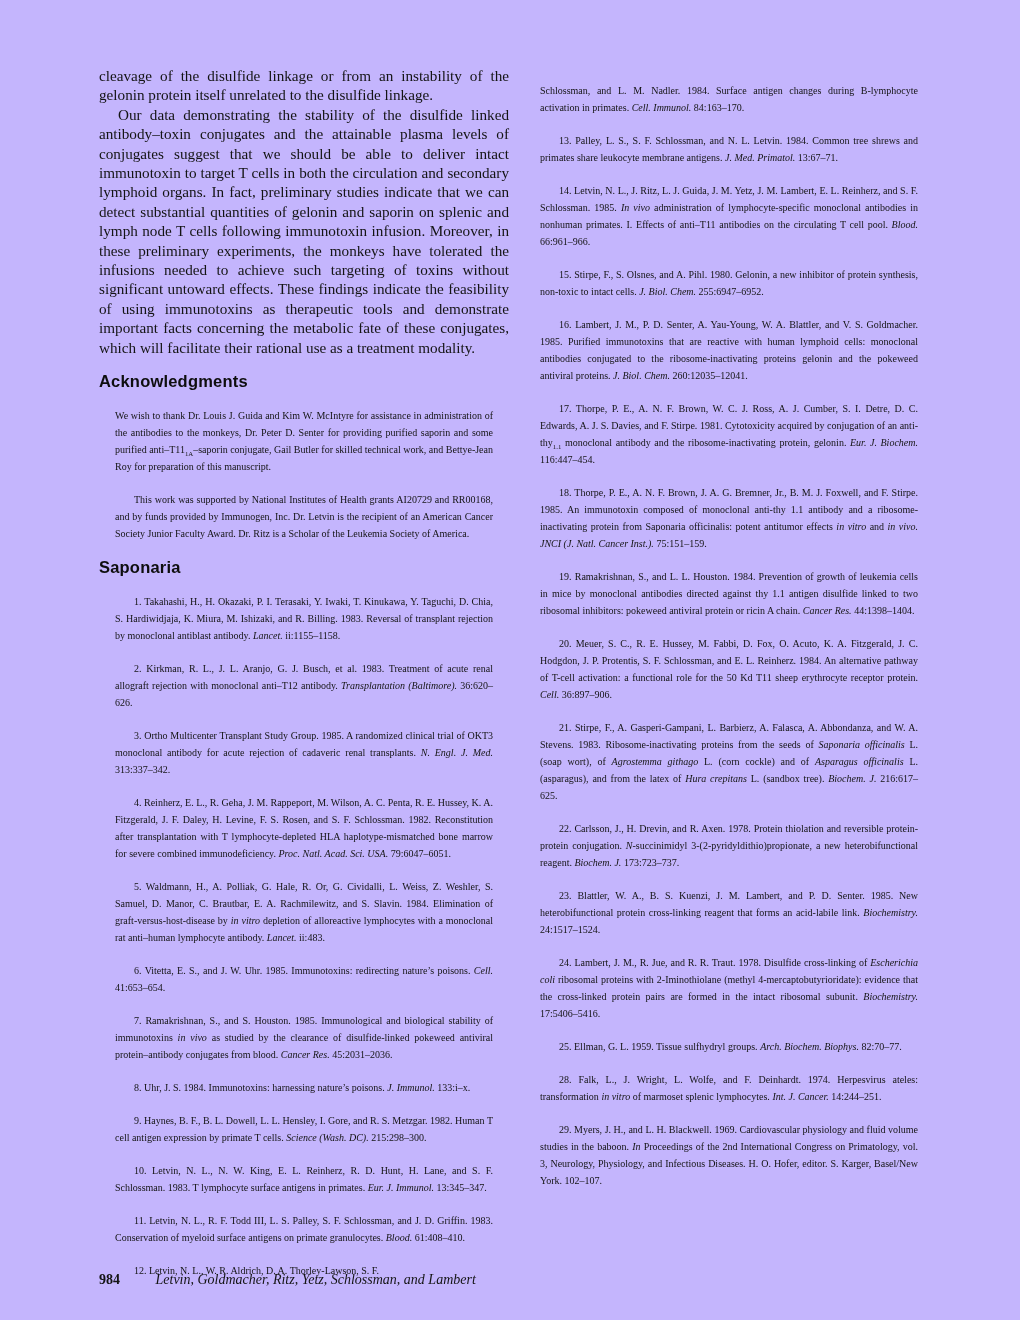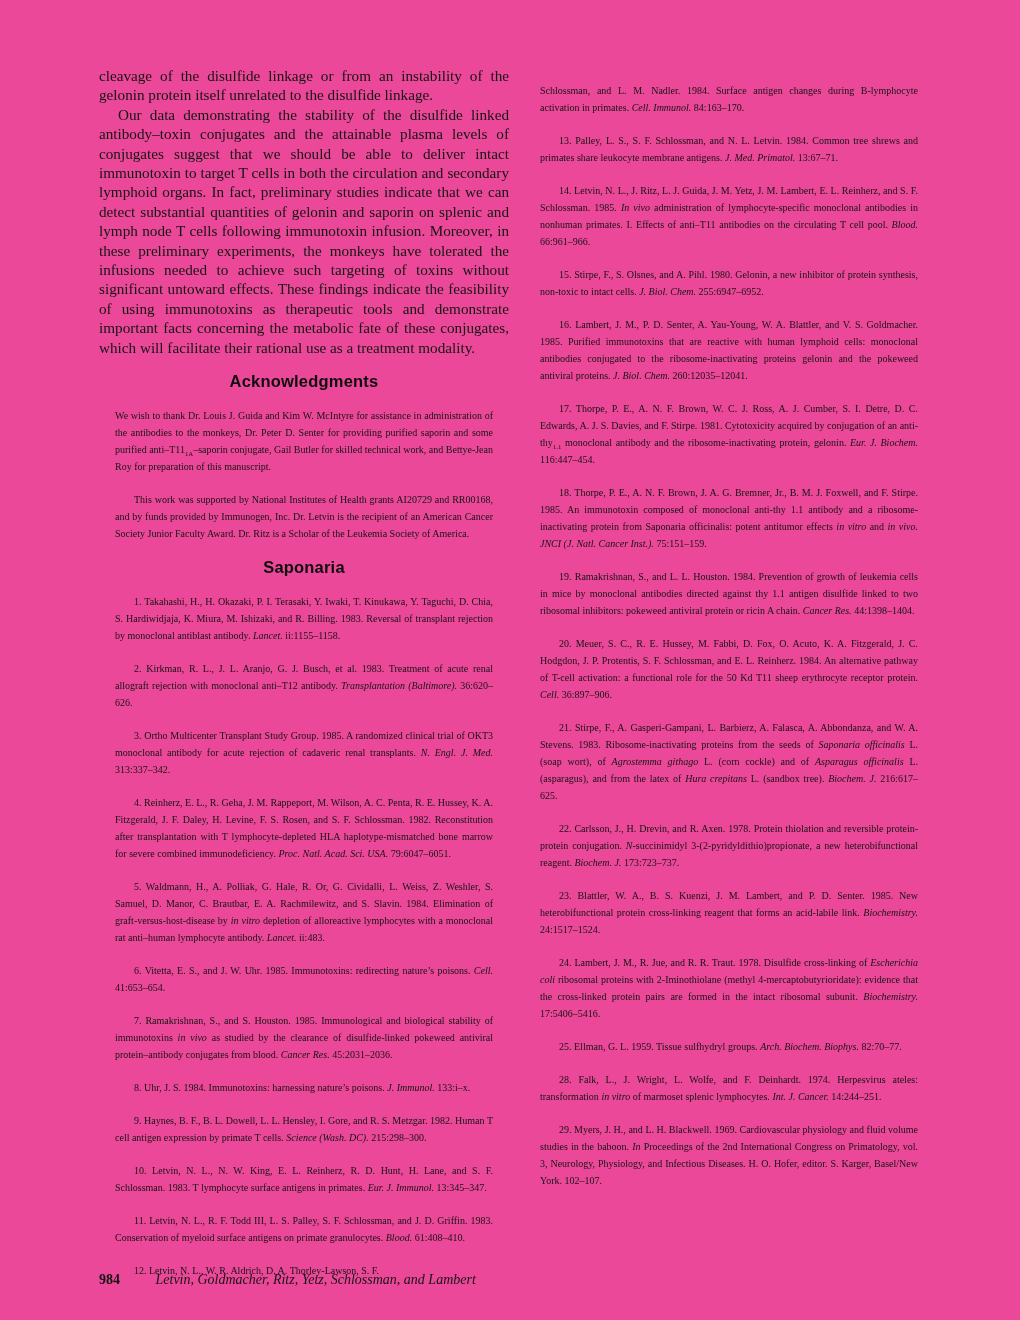"cleavage of the disulfide linkage" .page { background: #ec4899 -> #c4b5fd }
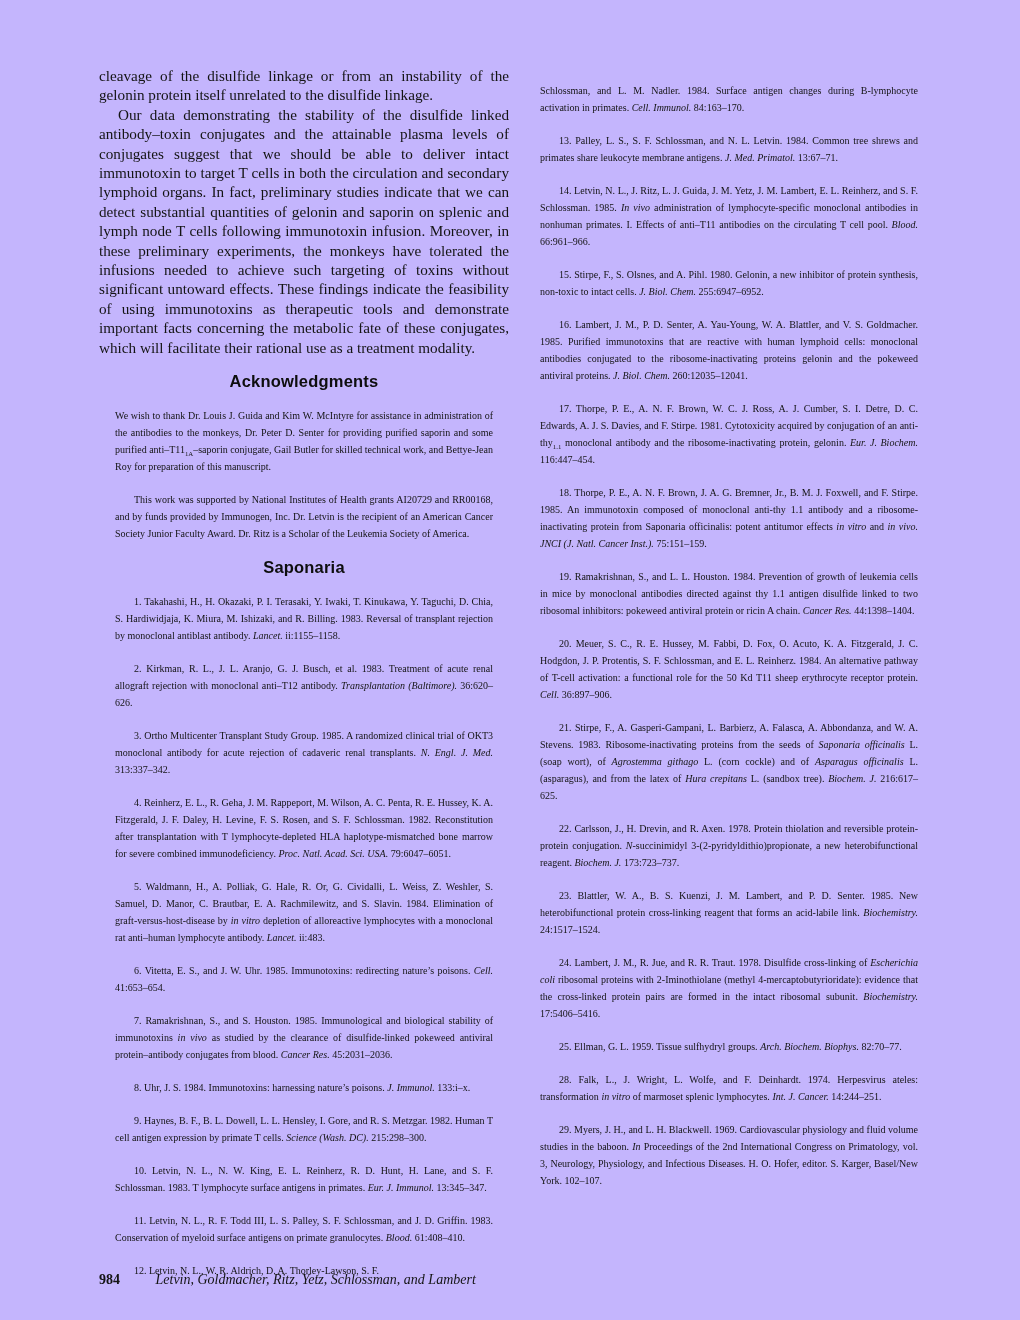"Acknowledgments" h2.section-heading { text-align: center -> left }
